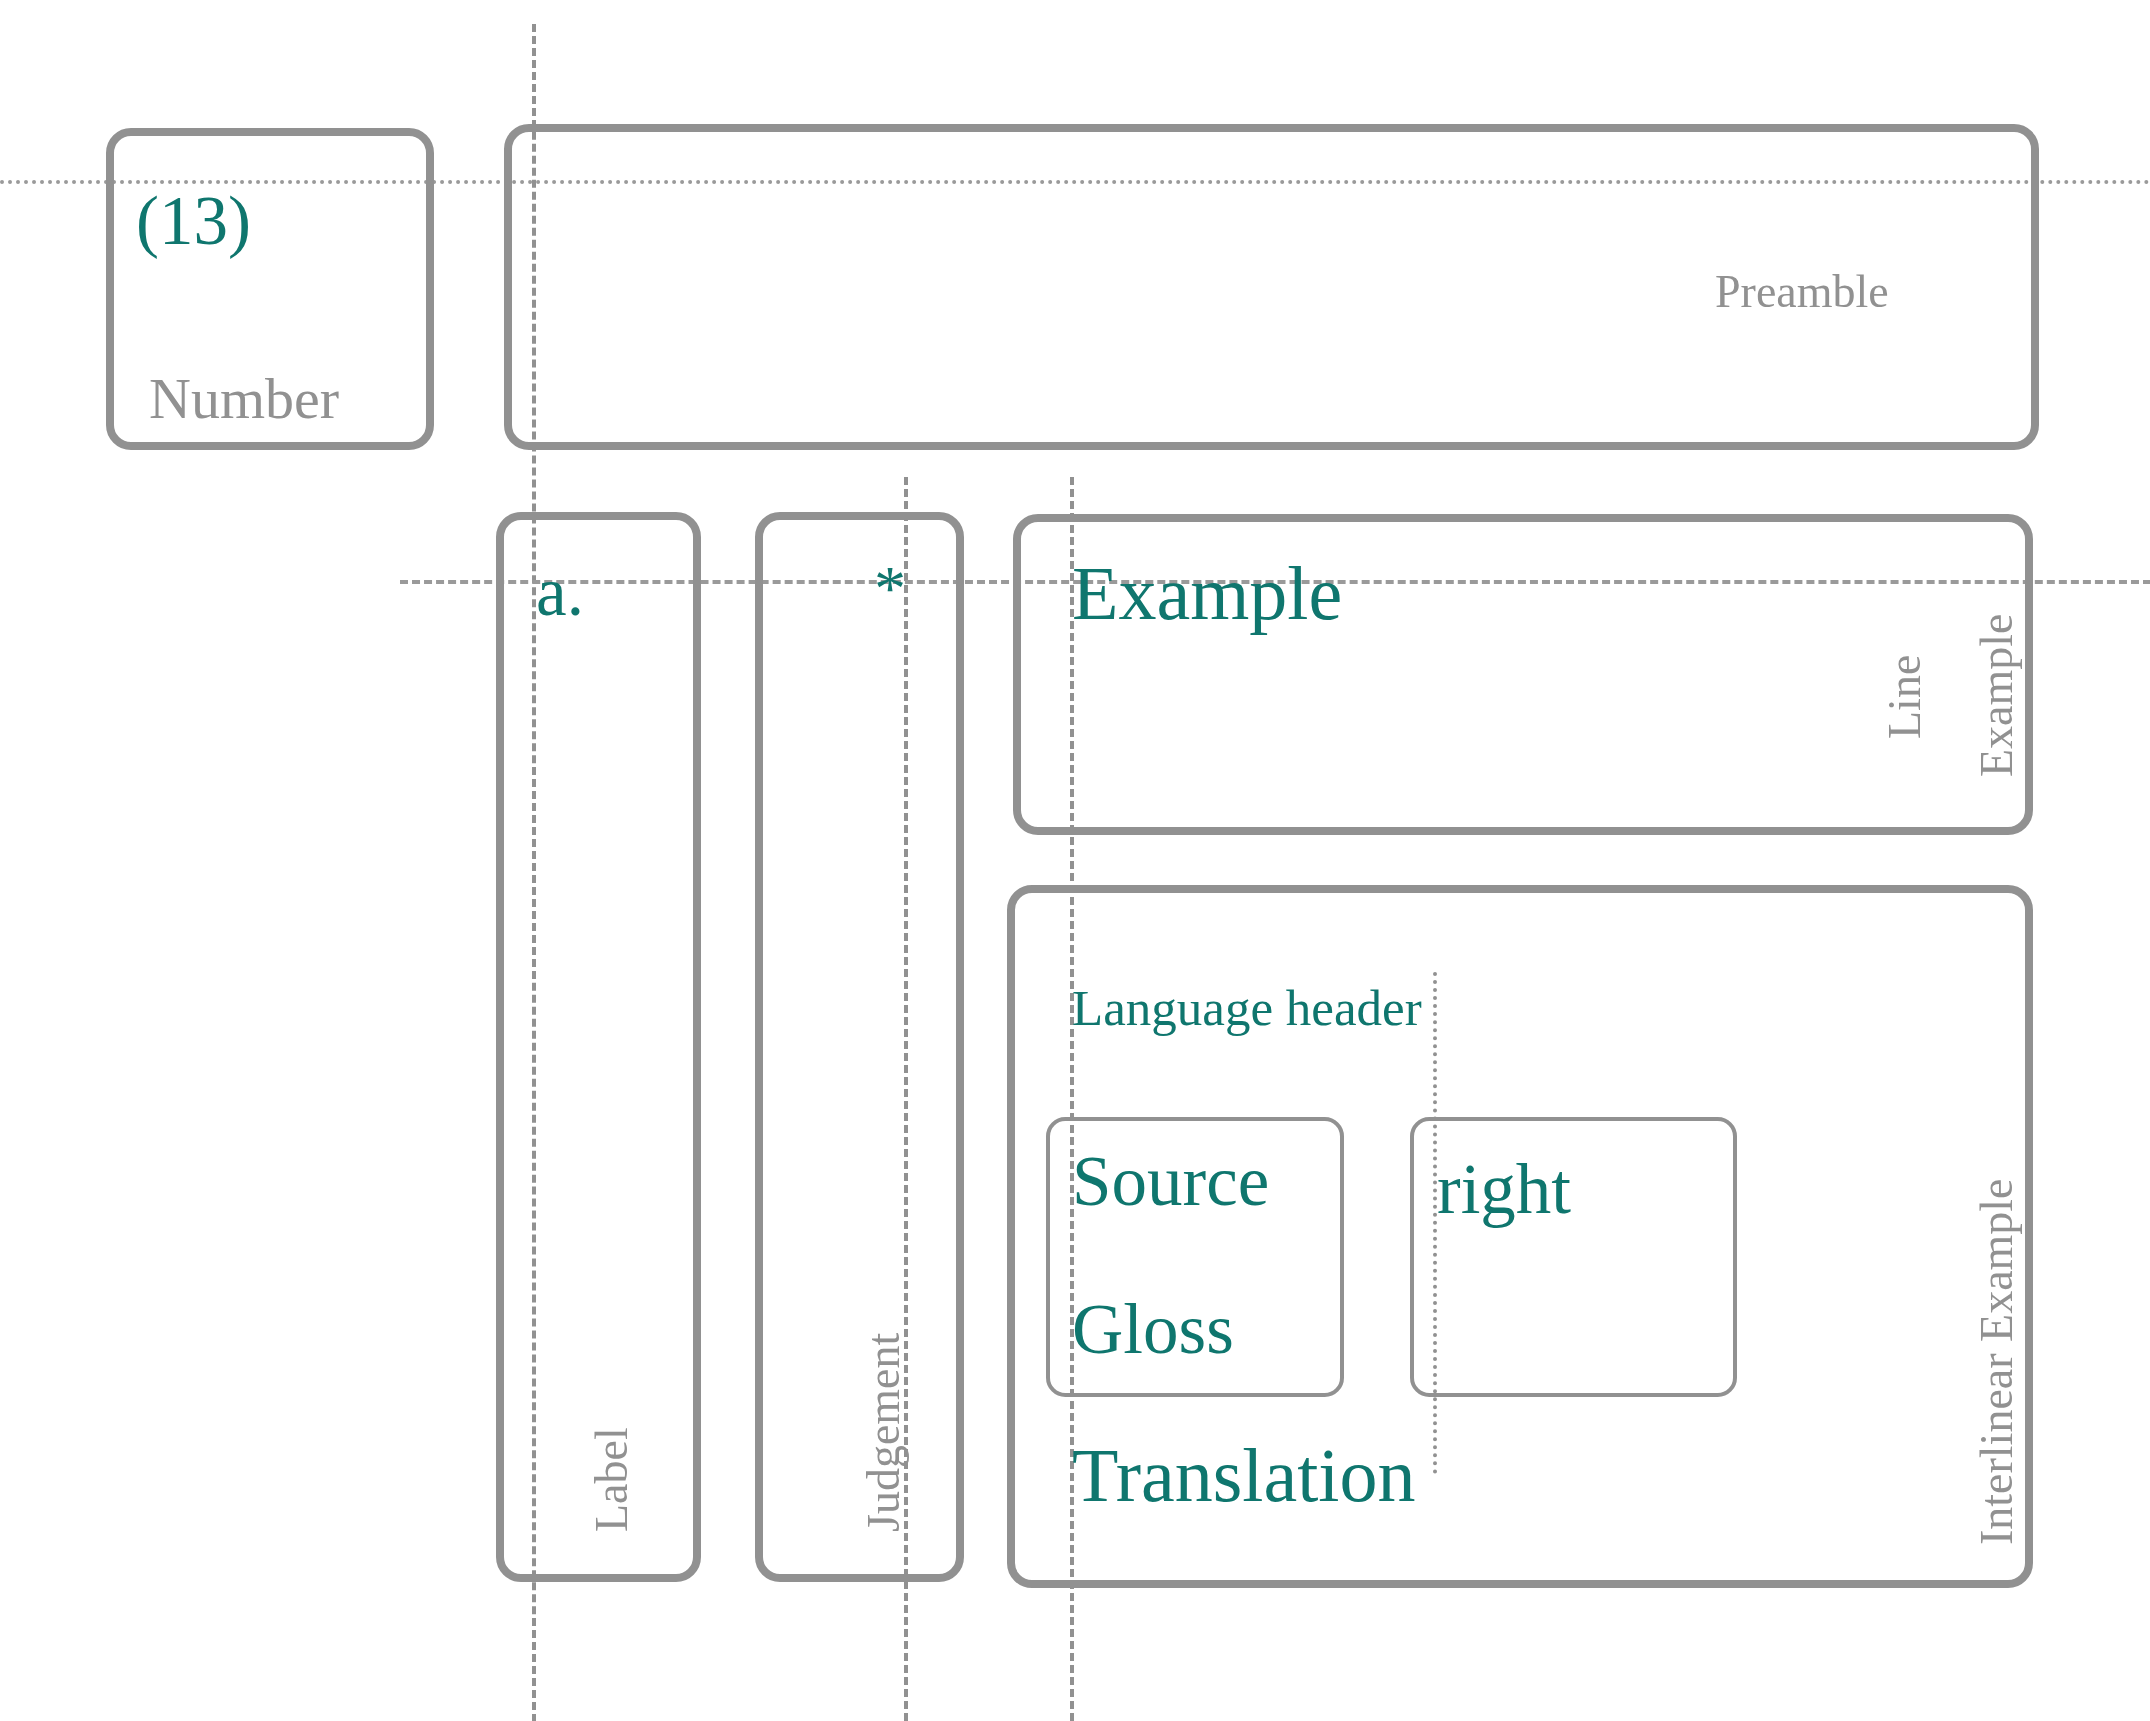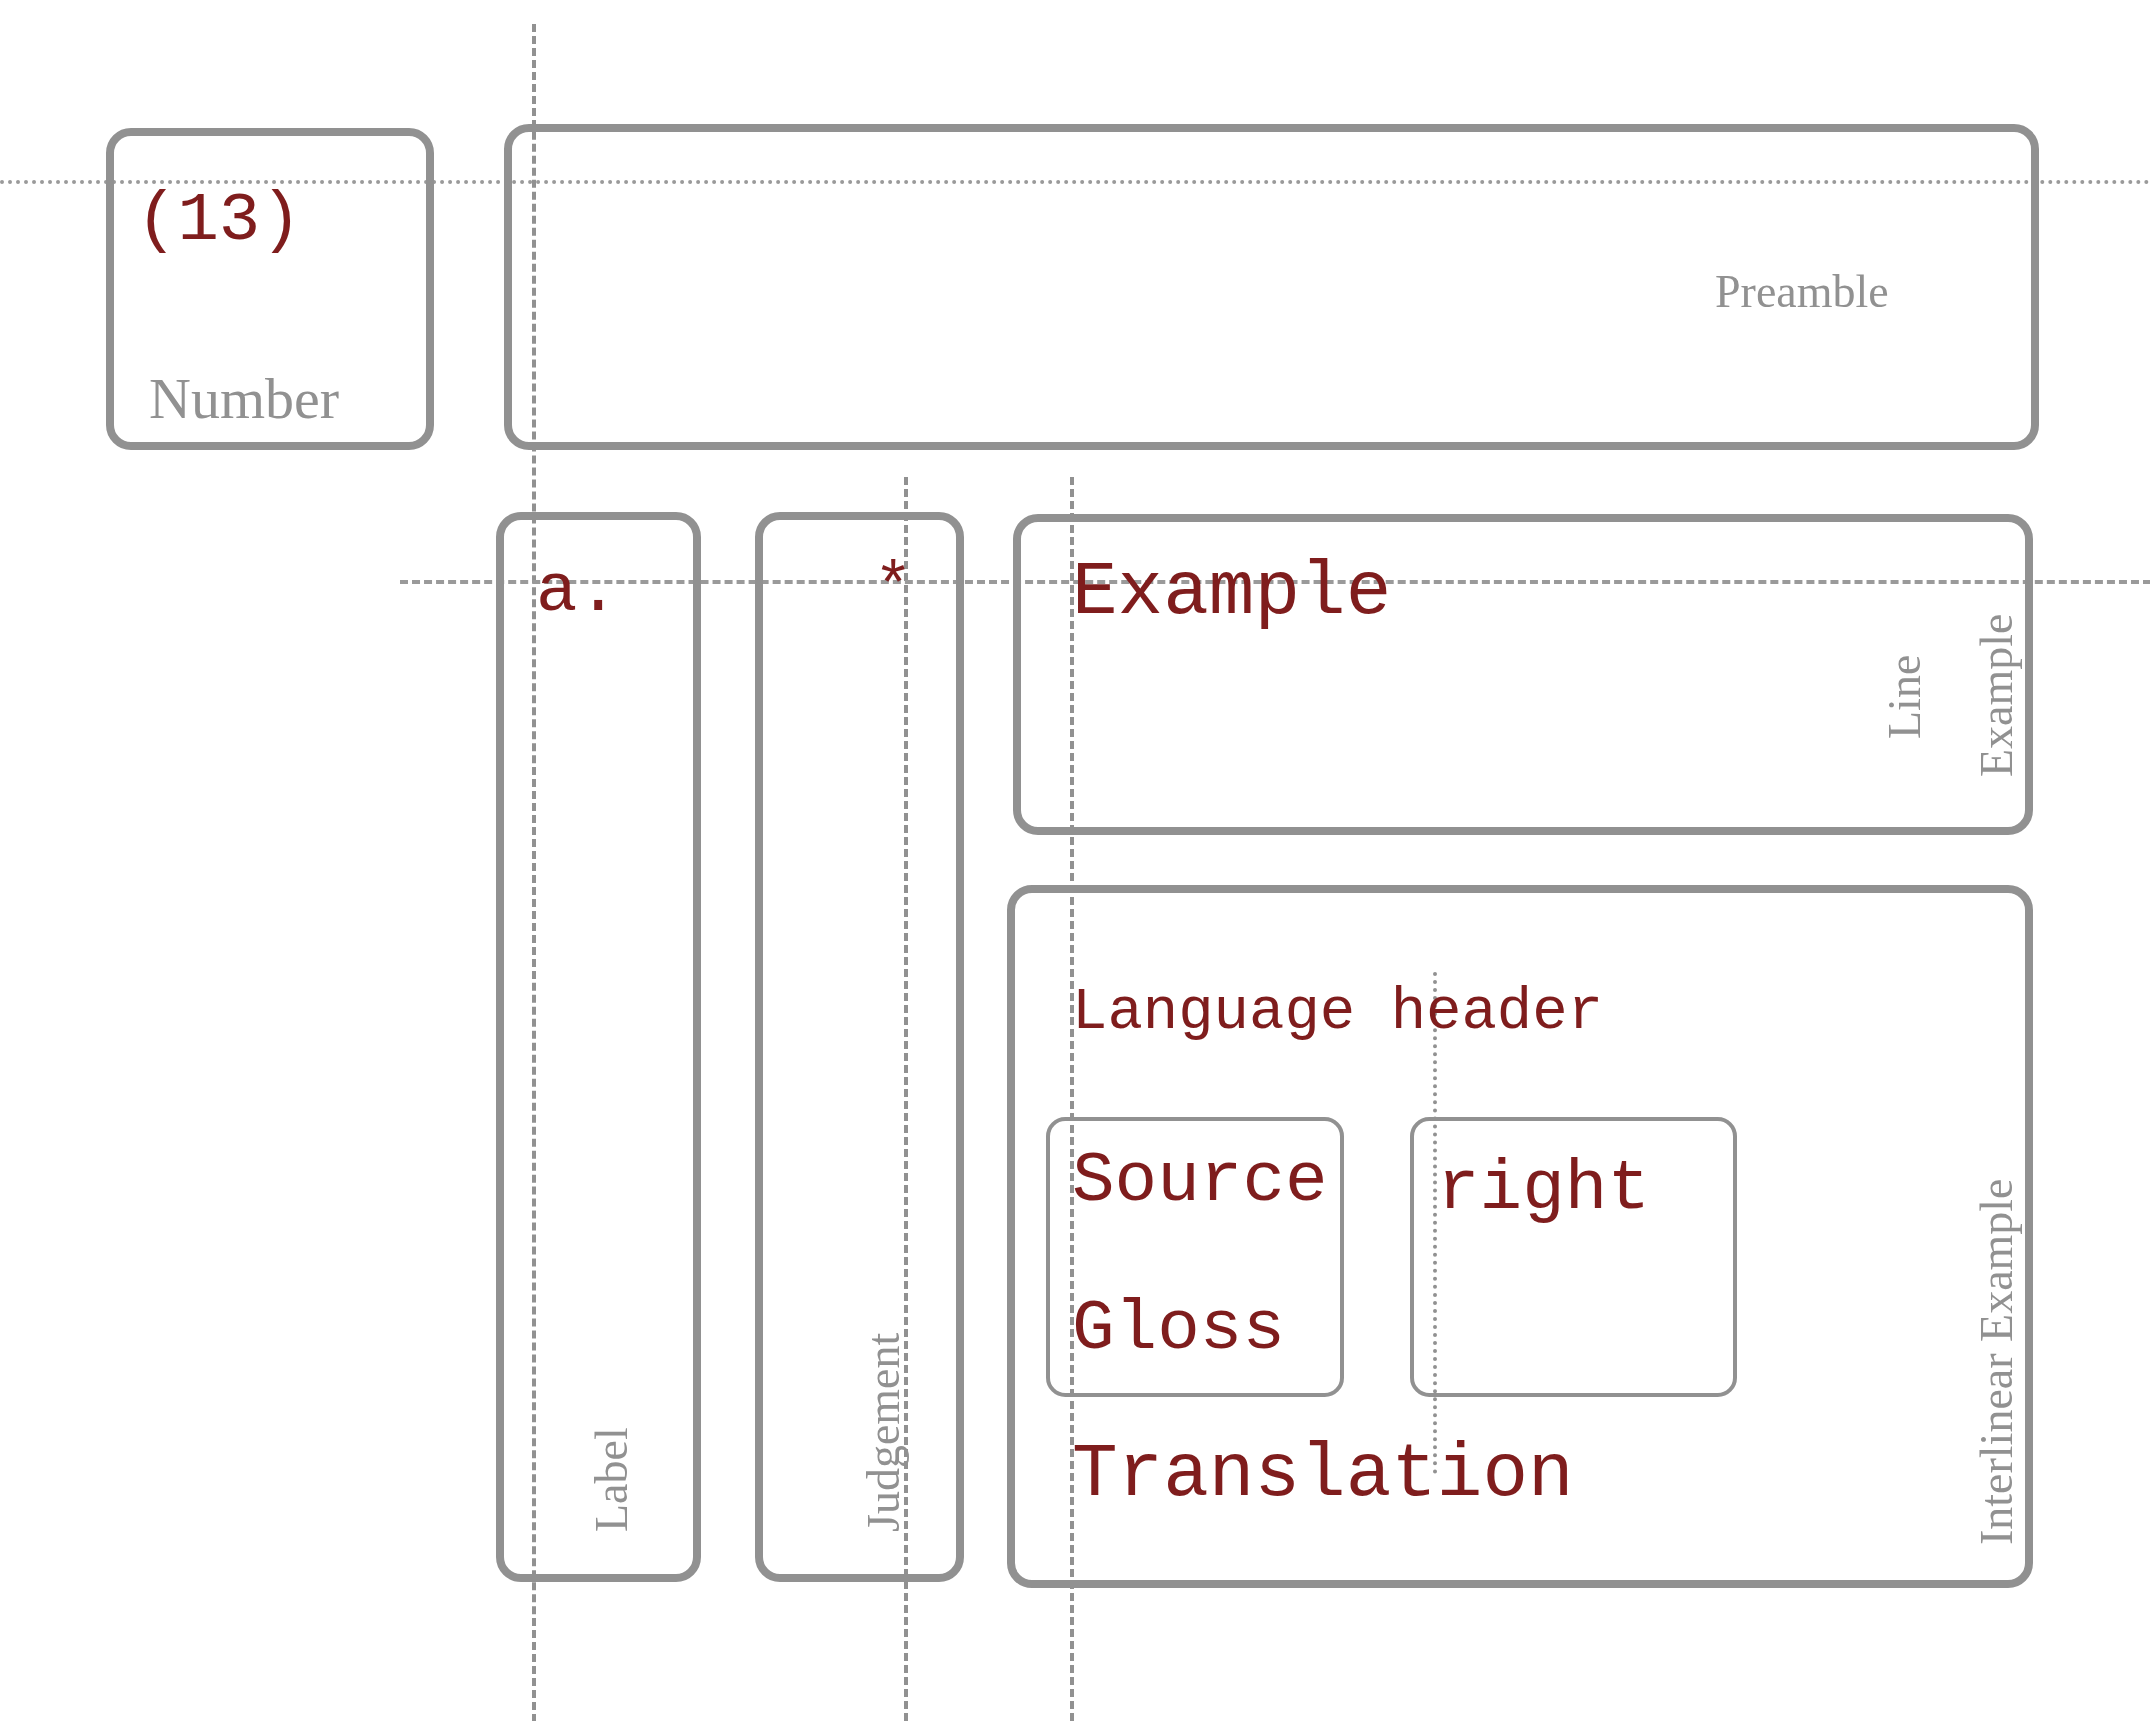"(13)" .maintext { color: #7f1d1d -> #0f766e; font-family: Liberation Mono, monospace -> Liberation Serif, serif }
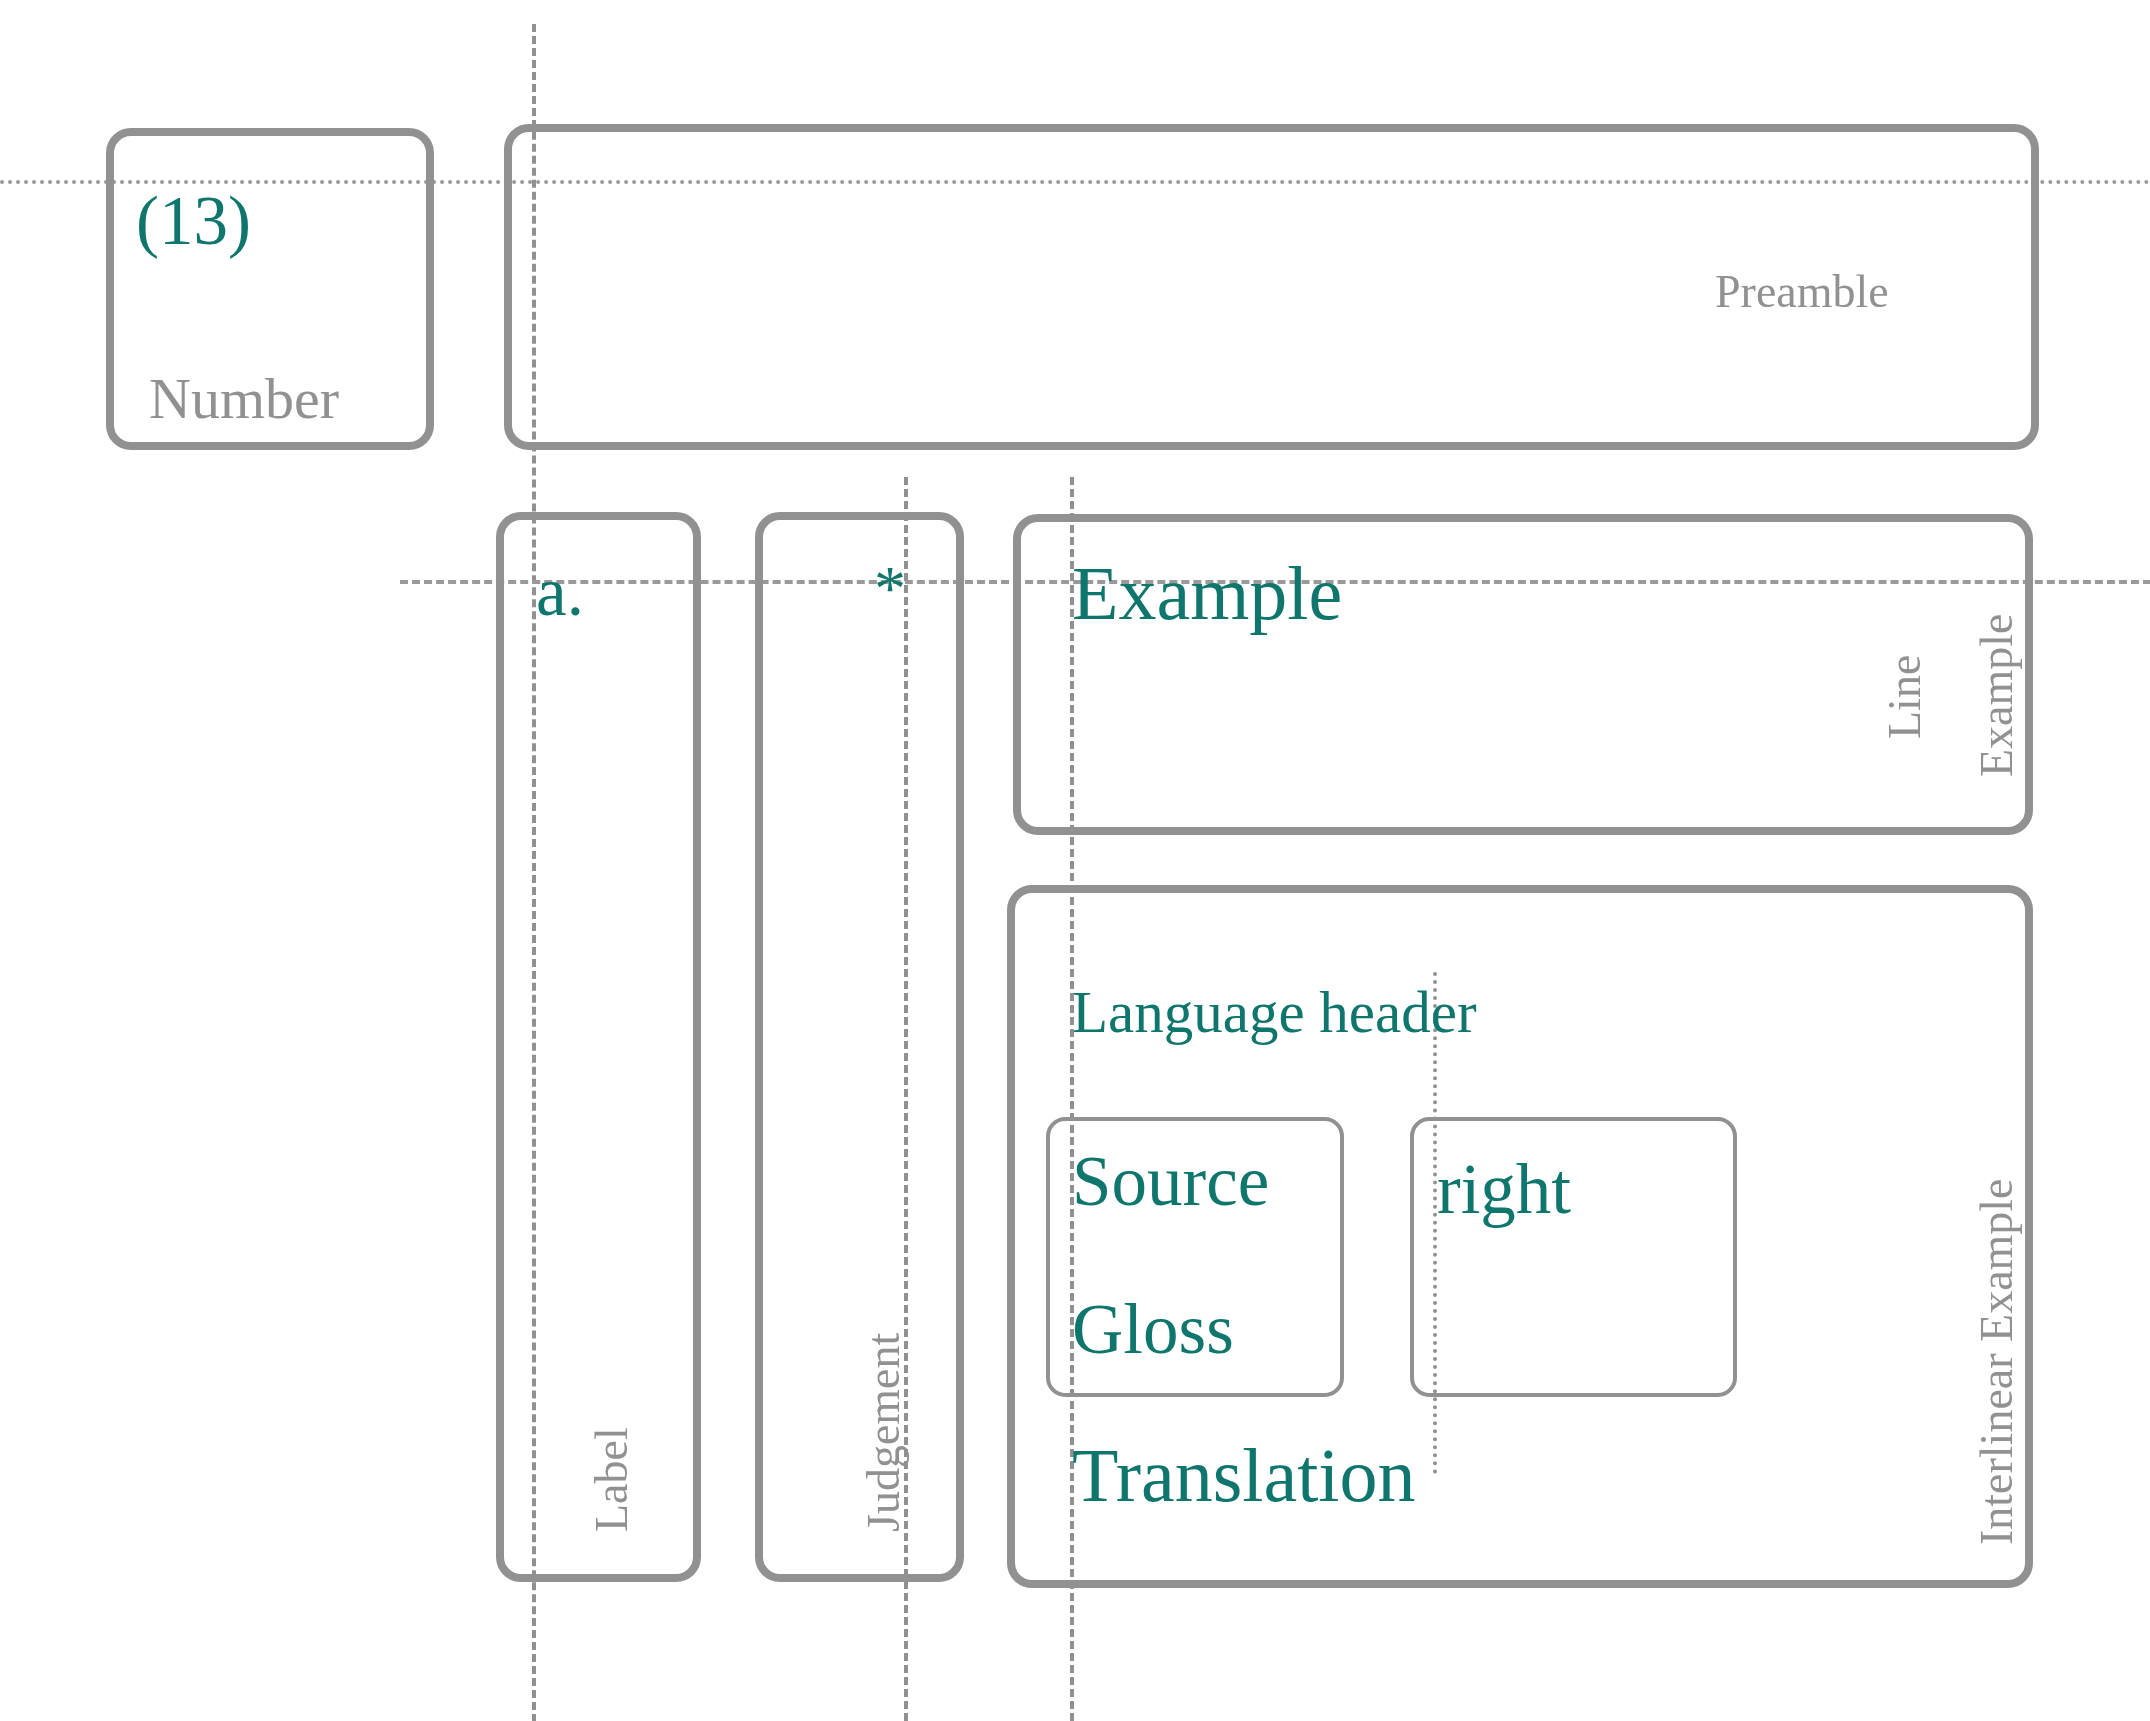"Language header" div.maintext { font-size: 59px -> 51px }
